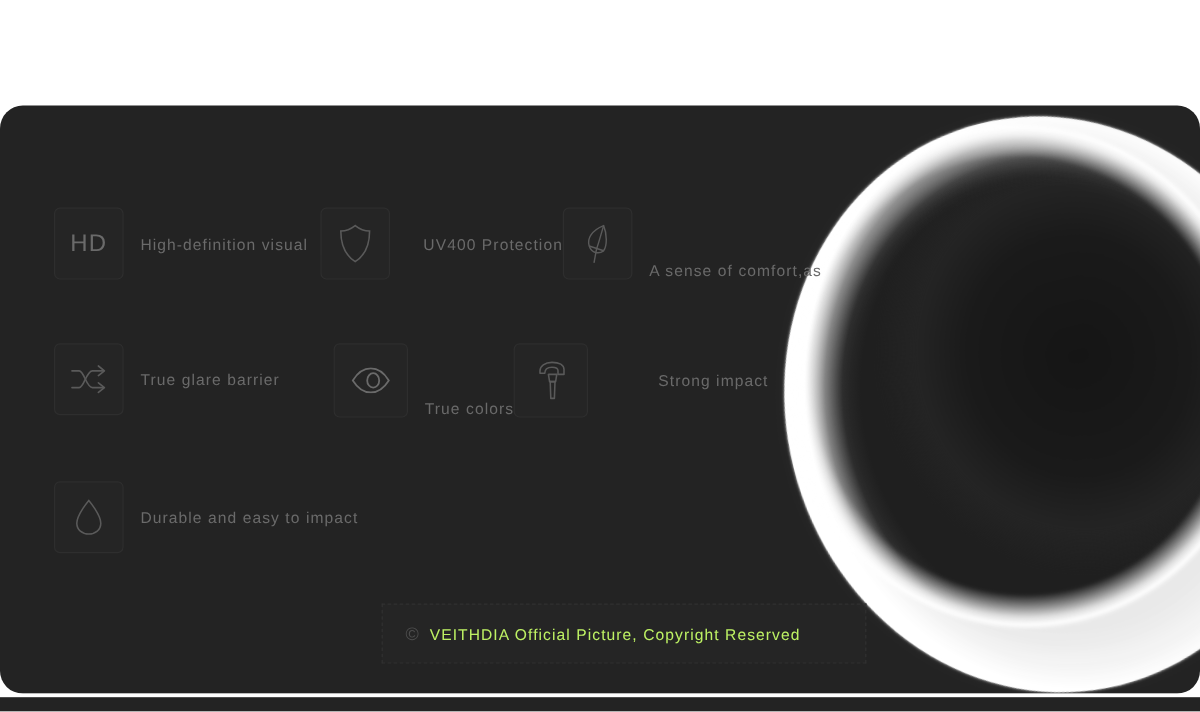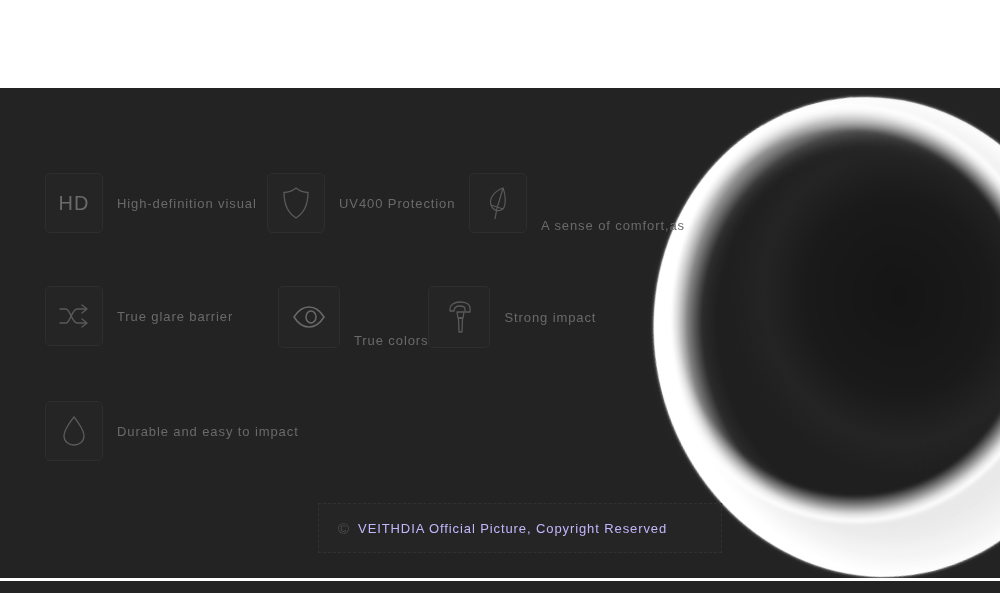"HD" .feature-panel { border-radius: none -> 19px }
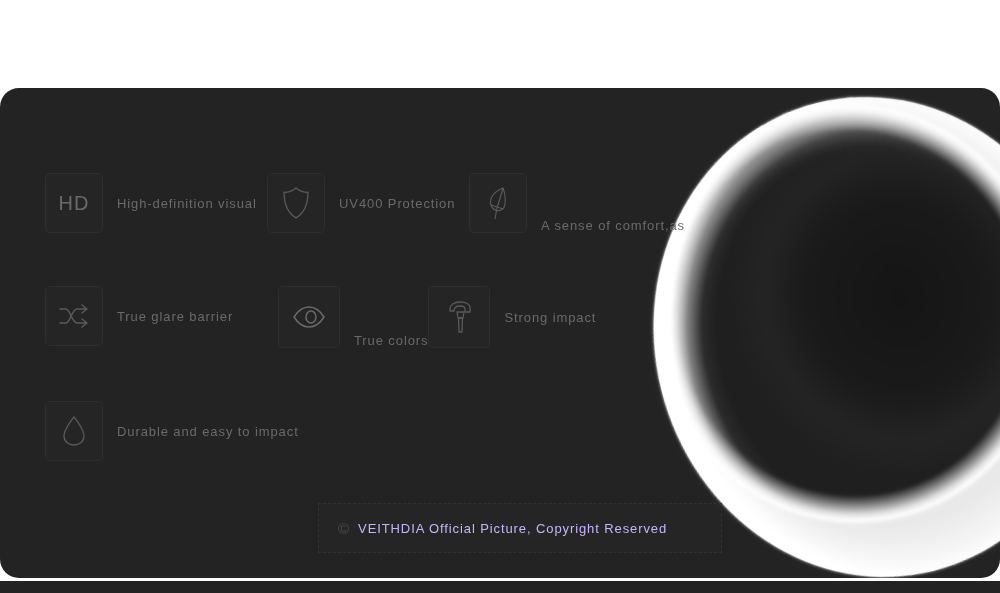"UV400 Protection" .feature-item.col-2 { justify-content: none -> space-between }
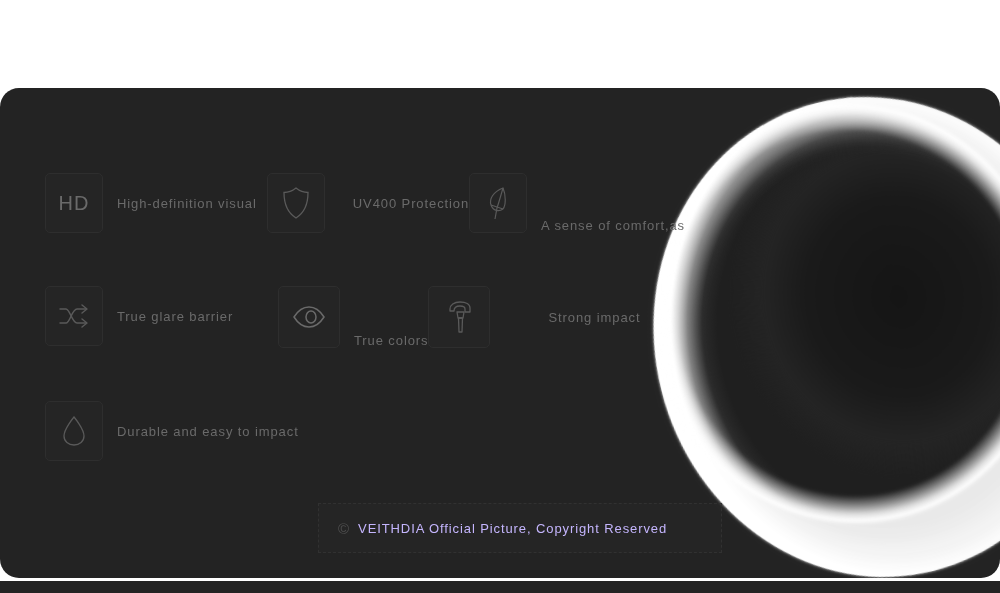"VEITHDIA Official Picture, Copyright" .watermark-text { color: #c4b5fd -> #bef264 }
